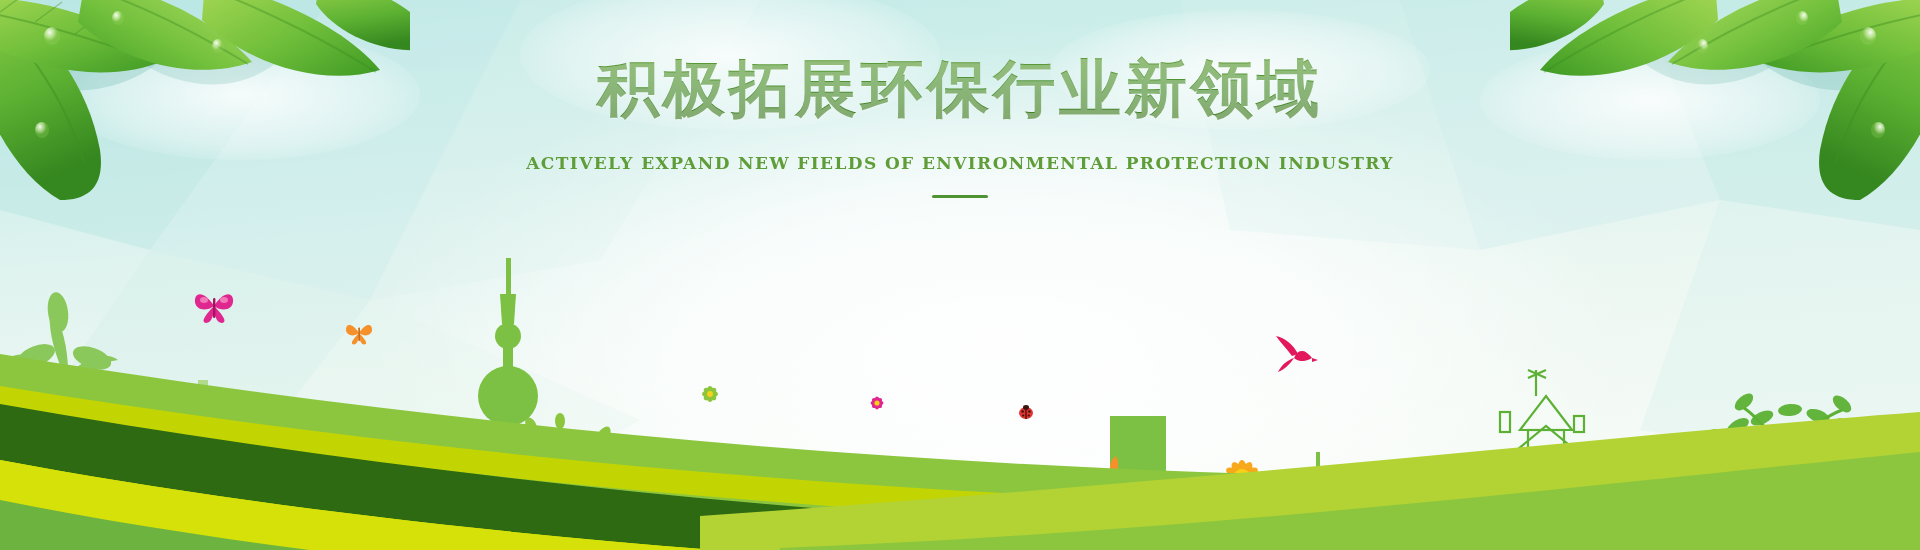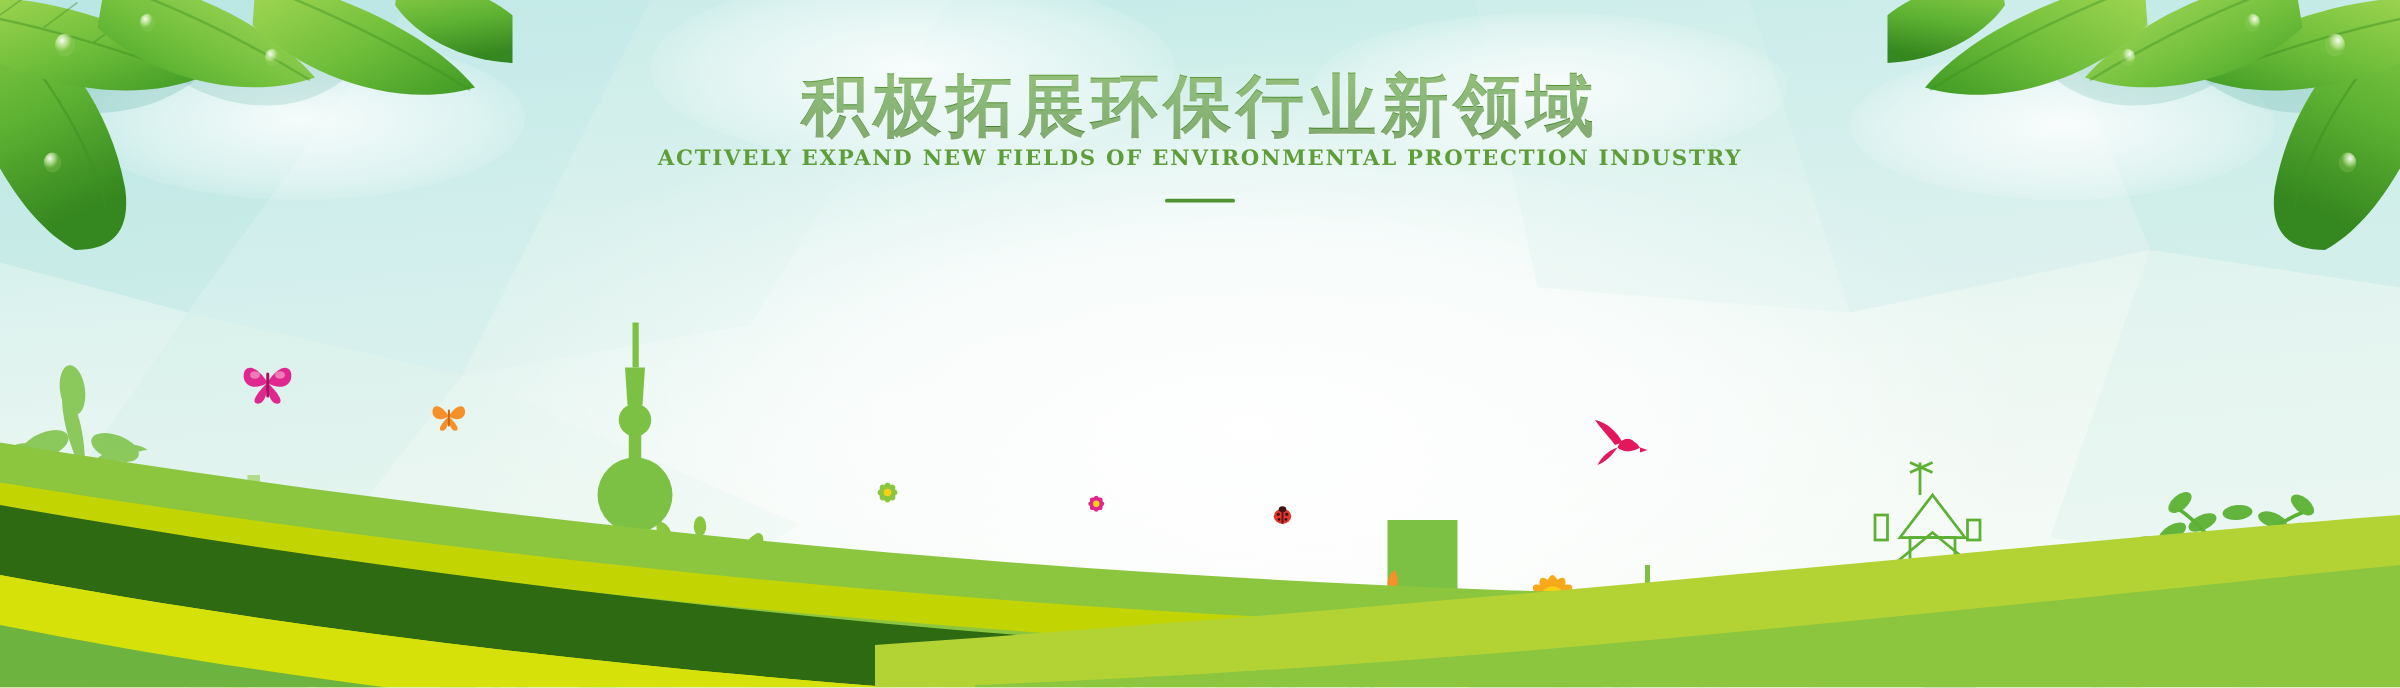"积极拓展环保行业新领域" .headline { font-size: 54px -> 62px }
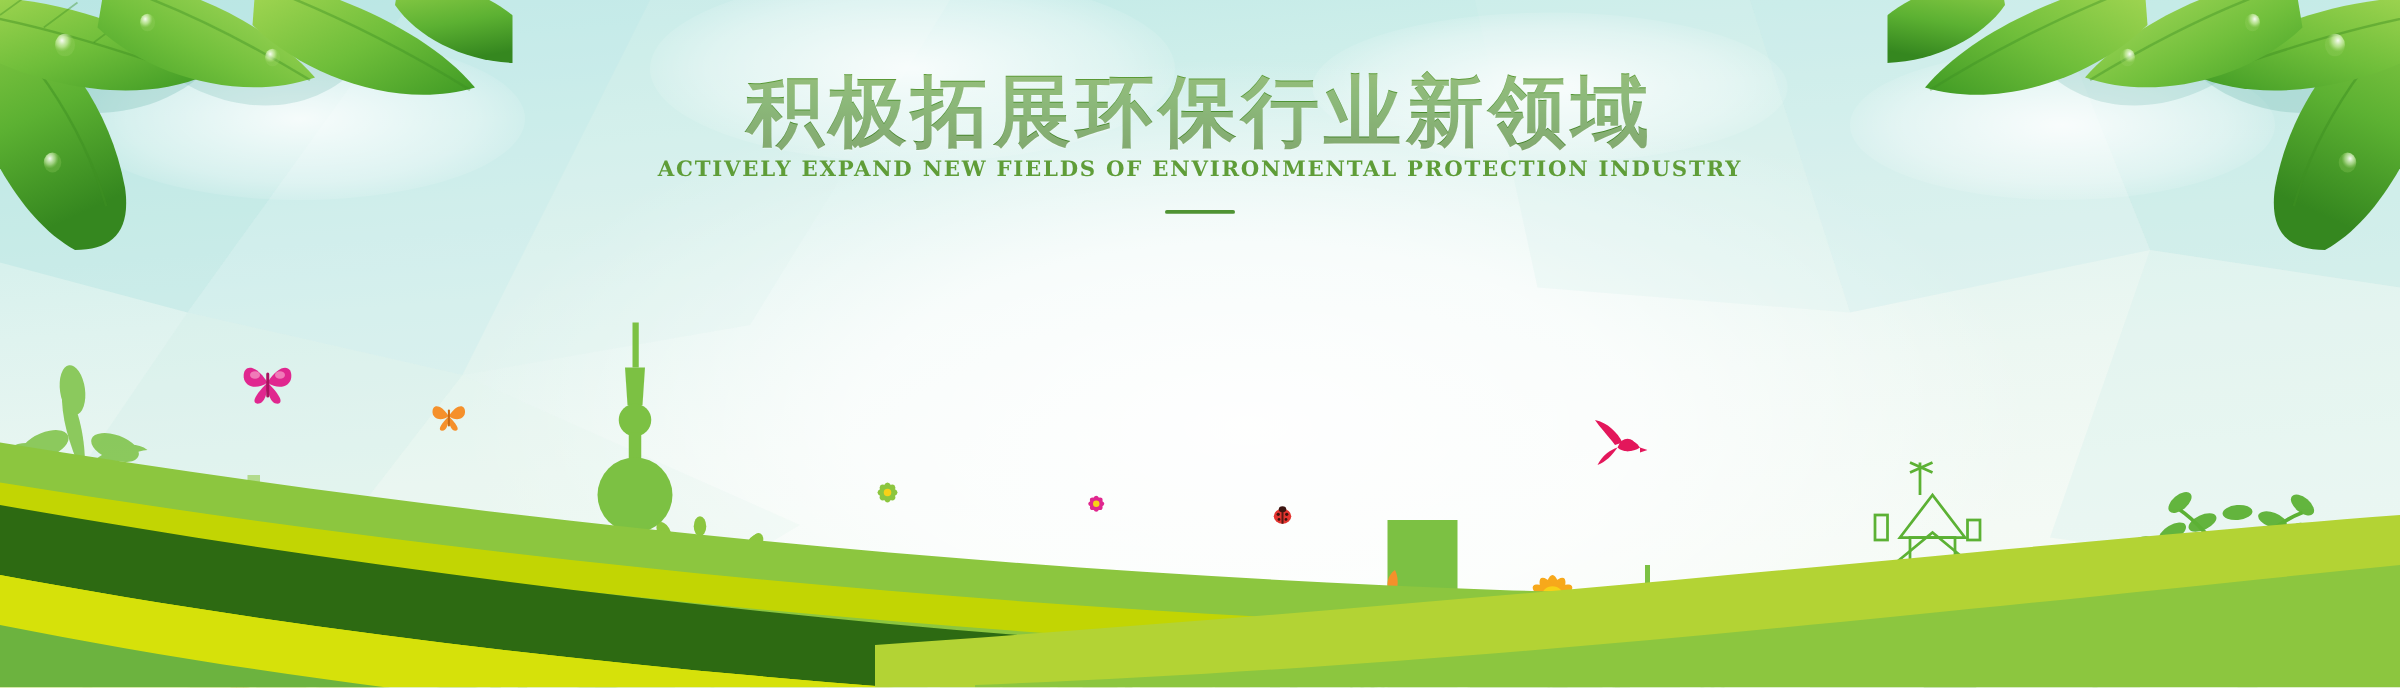"ACTIVELY EXPAND NEW FIELDS OF" .subhead { margin-top: 3px -> 30px }
